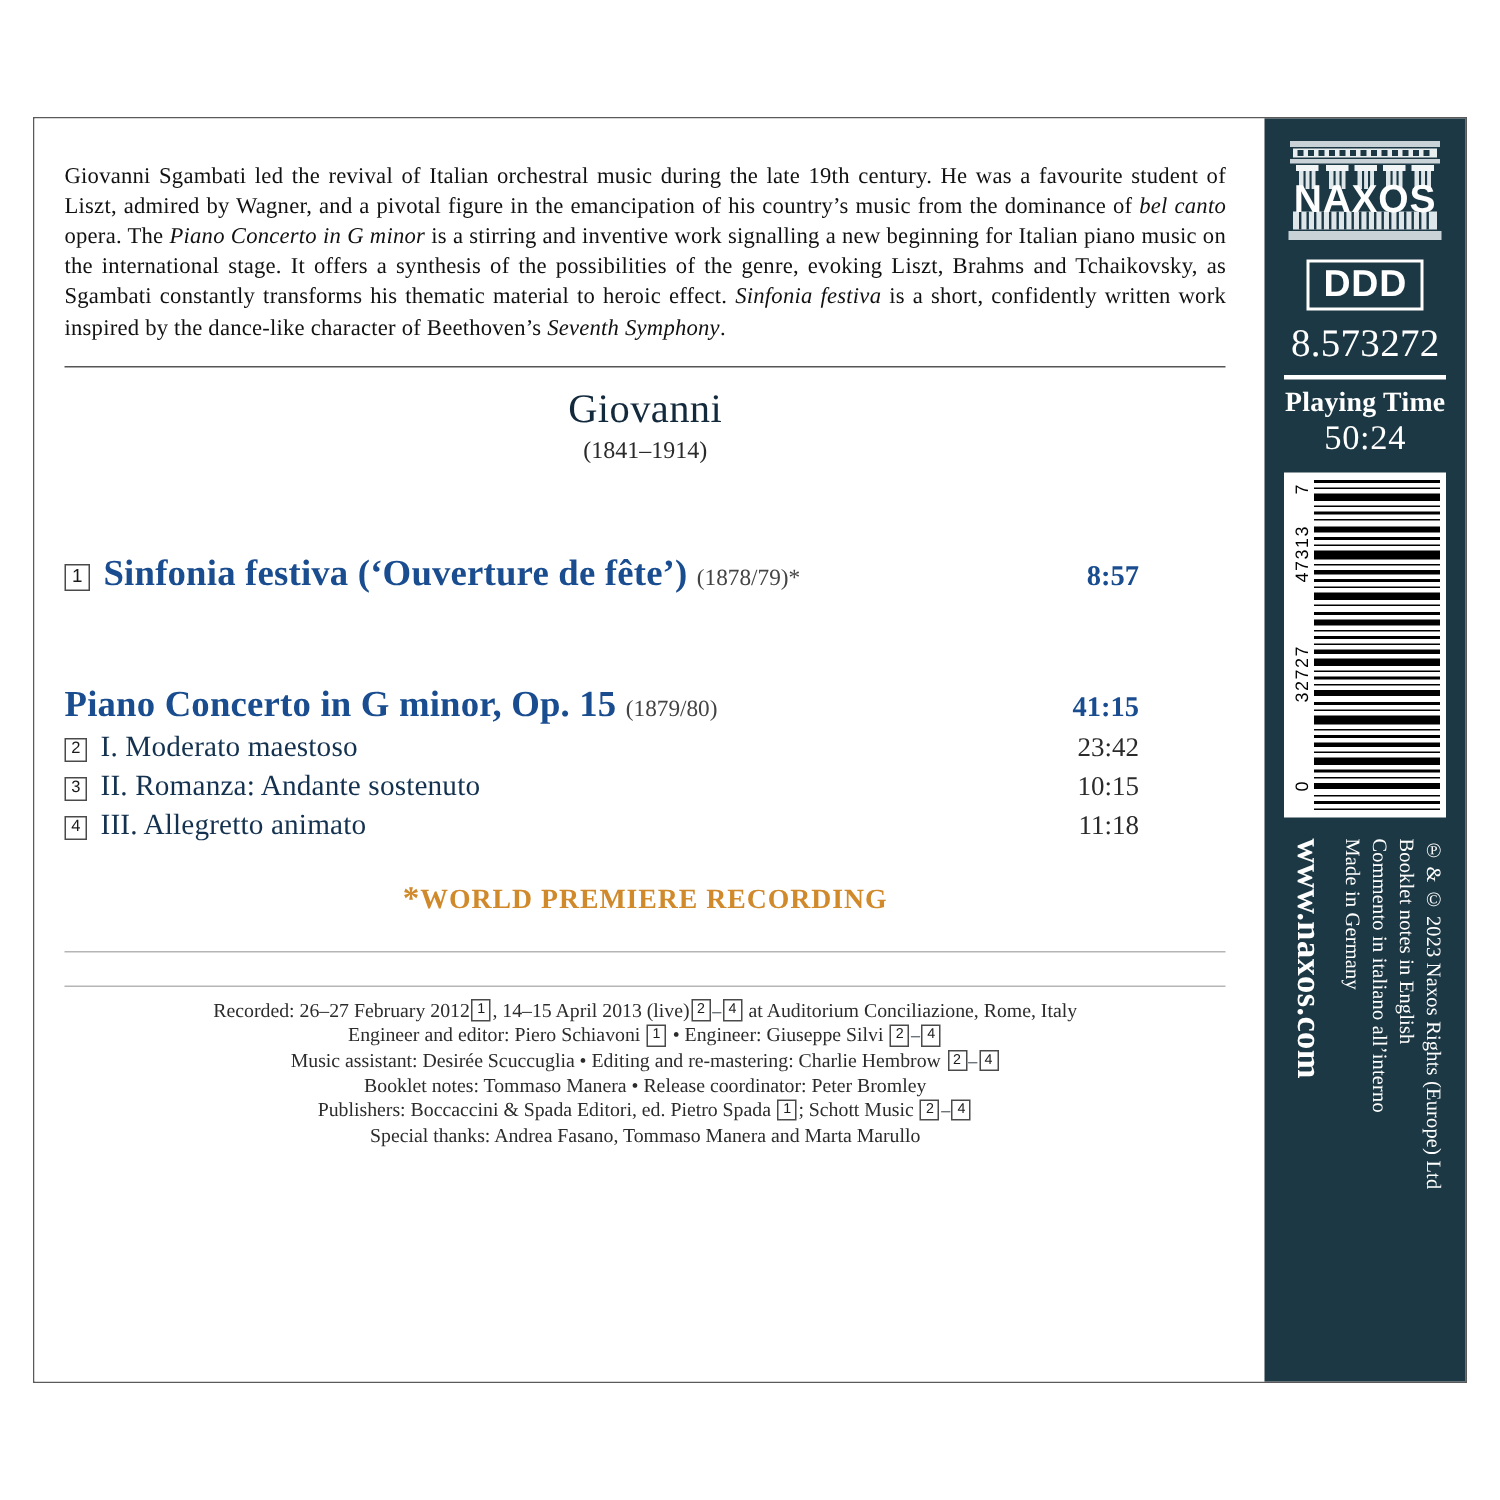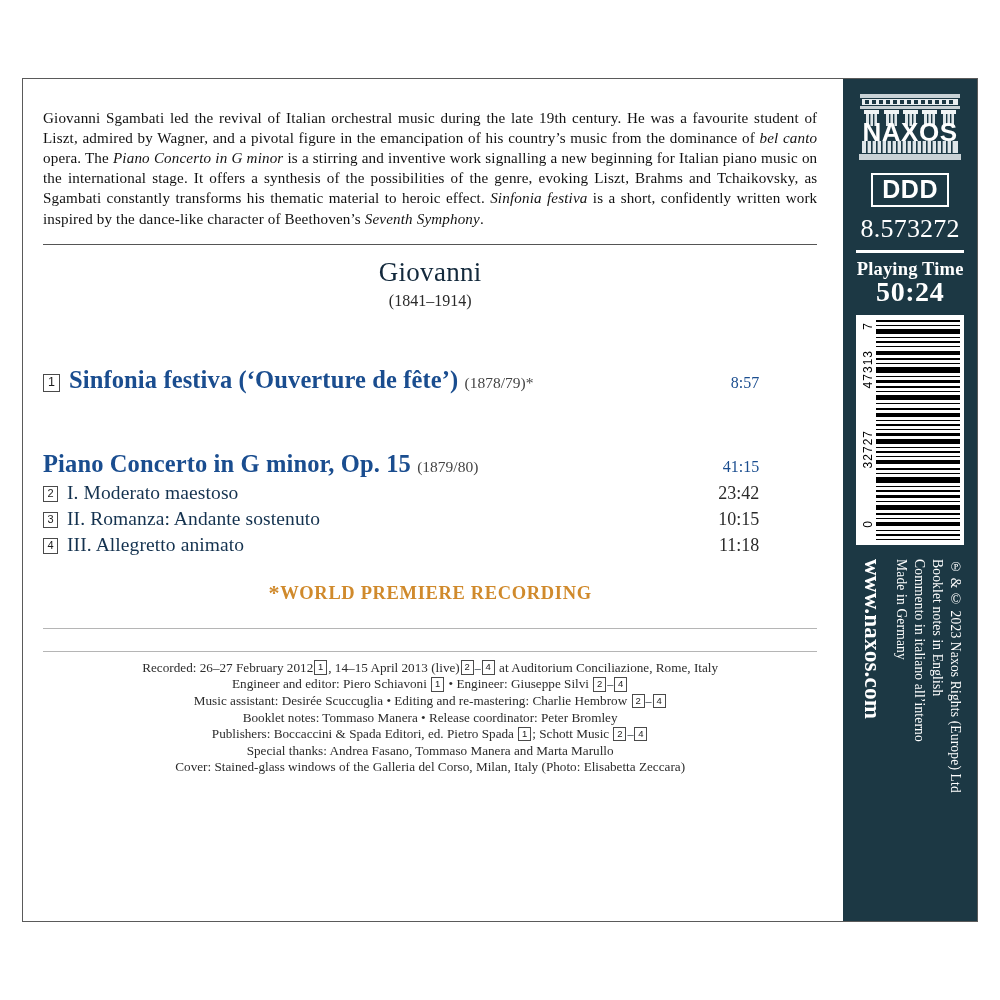"50:24" .ptime-val { font-size: 28px -> 23px; font-weight: bold -> normal }
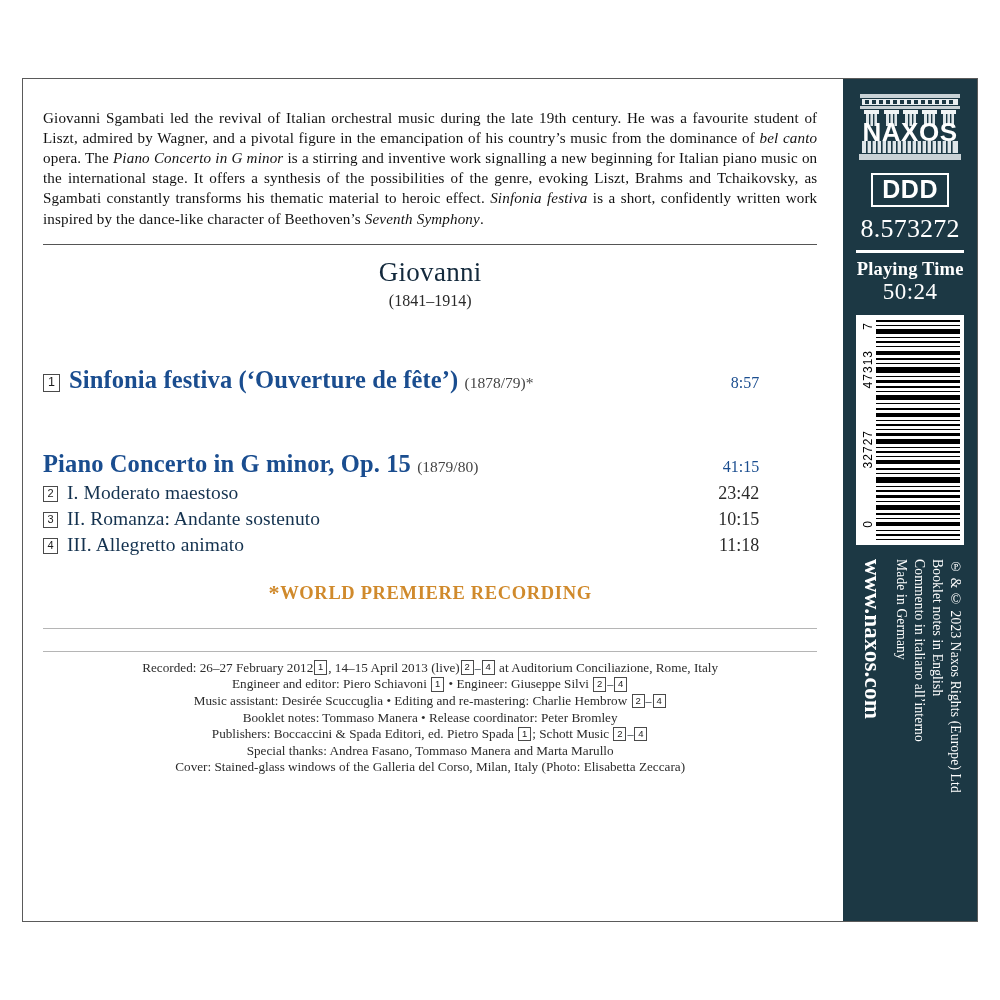"8:57" .dur-big { font-size: 16px -> 19px; font-weight: normal -> bold }
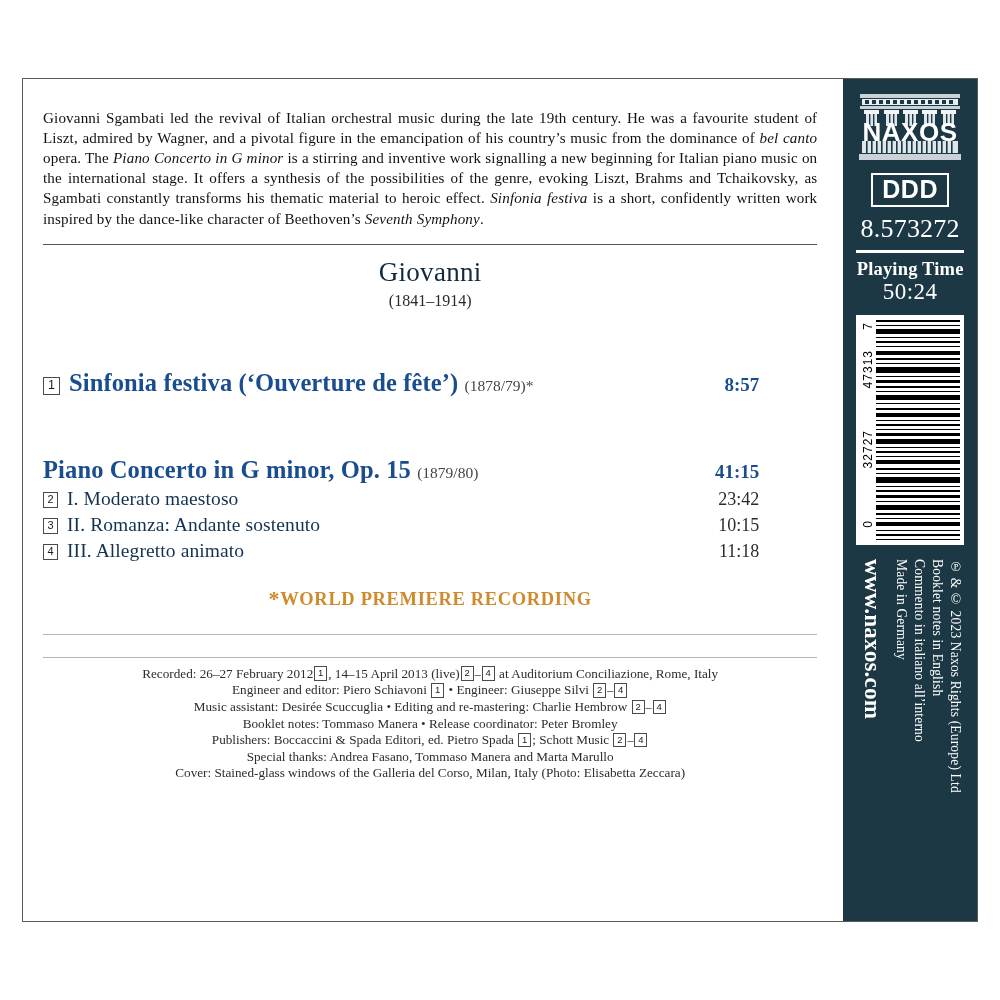"Cover: Stained-glass windows of the" div { html: <div>Cover: Stained-glass windows of the Galleria del Corso, Milan, Italy (Photo: Elisabetta Zeccara)</div> -> none }
